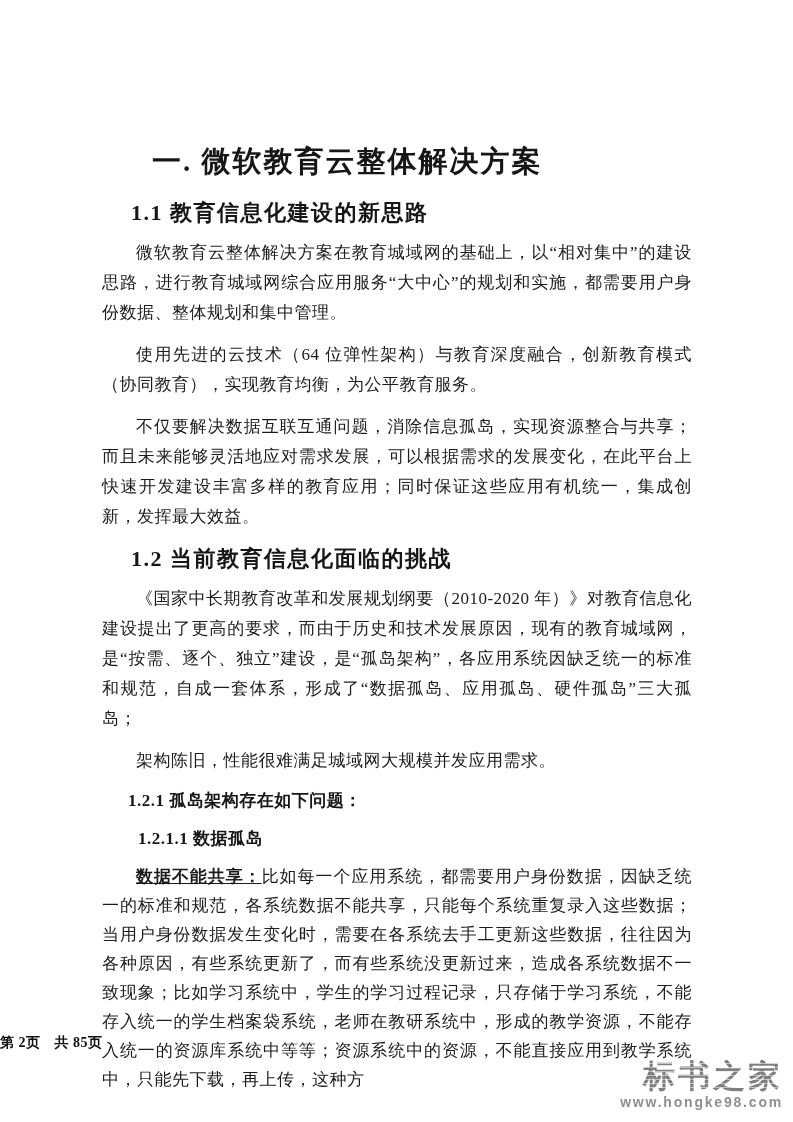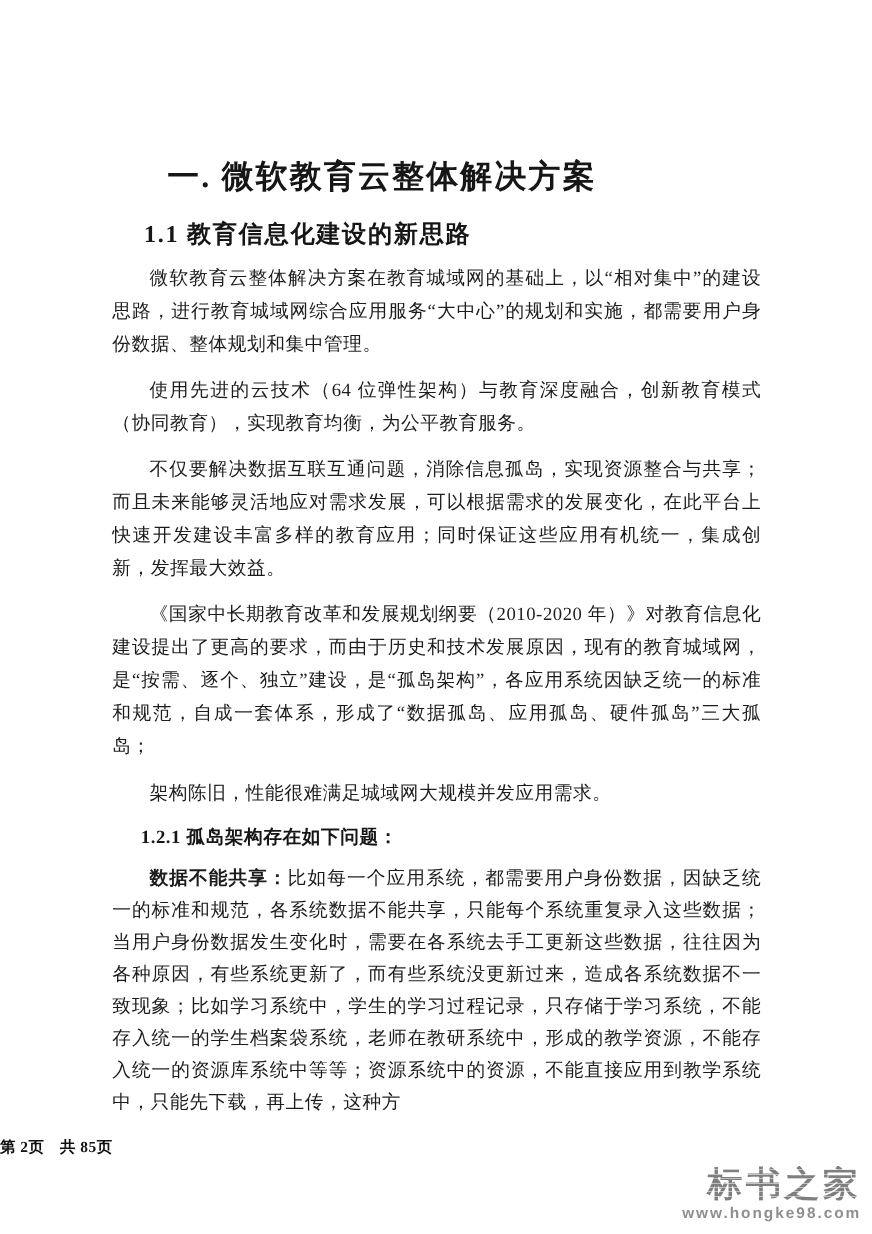"1.2 当前教育信息化面临的挑战" h2.h2 { html: none -> <h2>1.2 当前教育信息化面临的挑战</h2> }
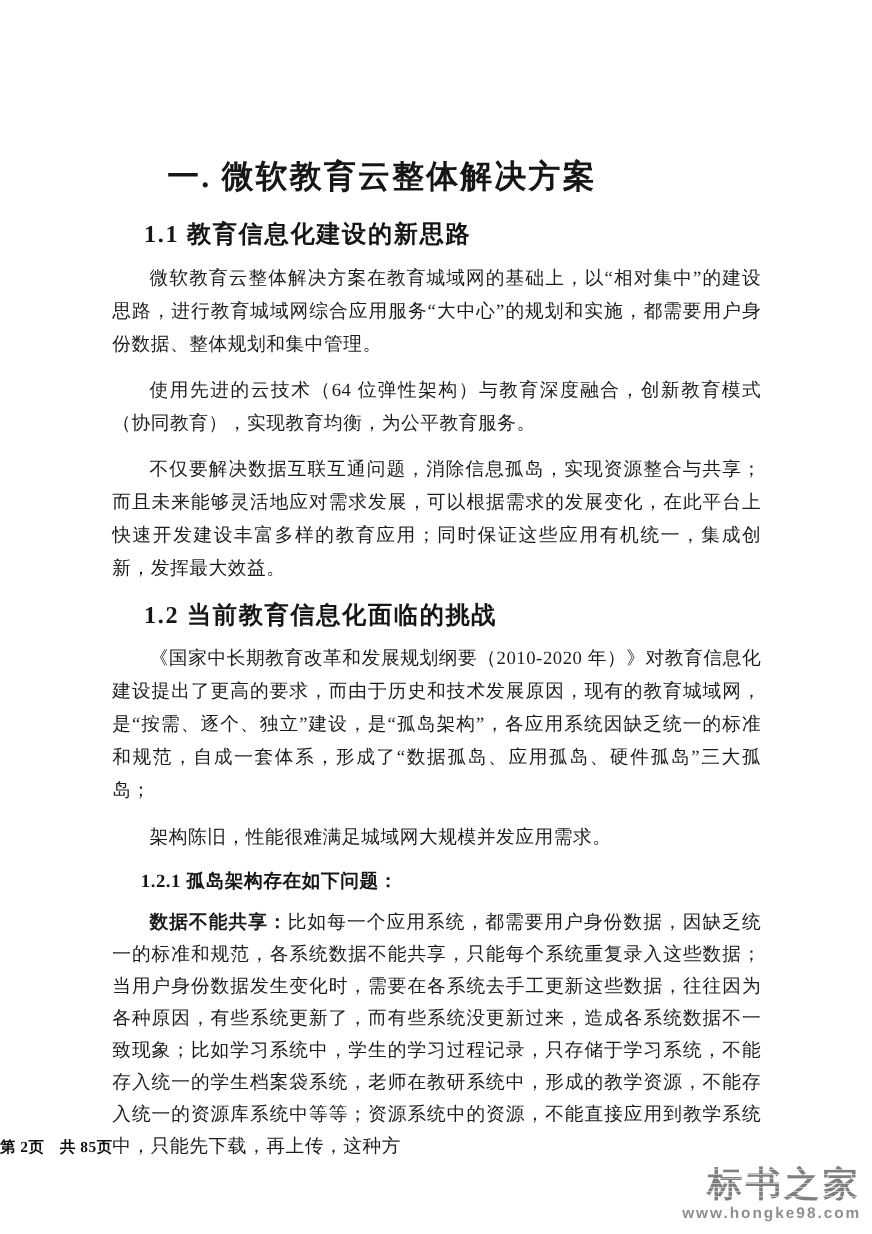"1.2.1.1 数据孤岛" h4.h4 { html: none -> <h4>1.2.1.1 数据孤岛</h4> }
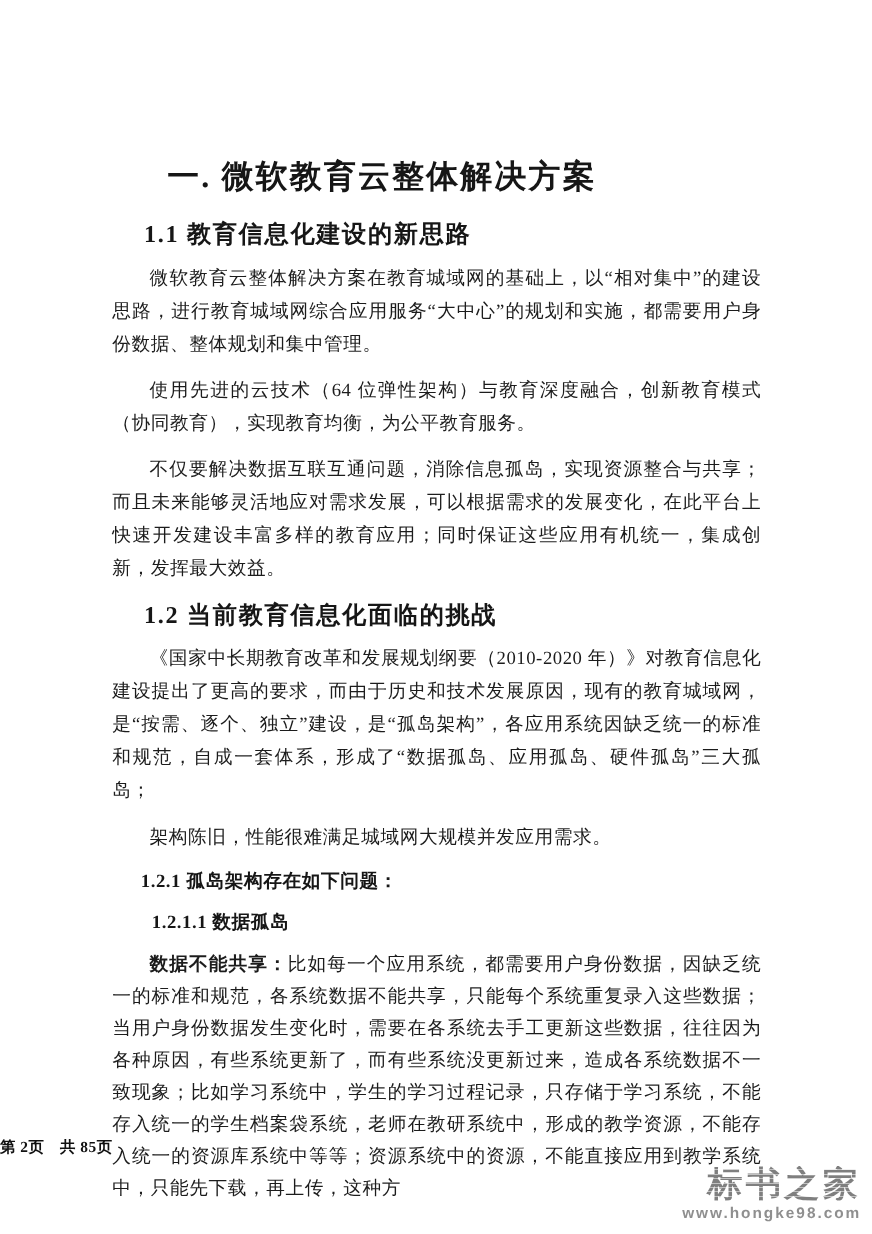"数据不能共享：" p.body-p b { text-decoration: none -> underline }
